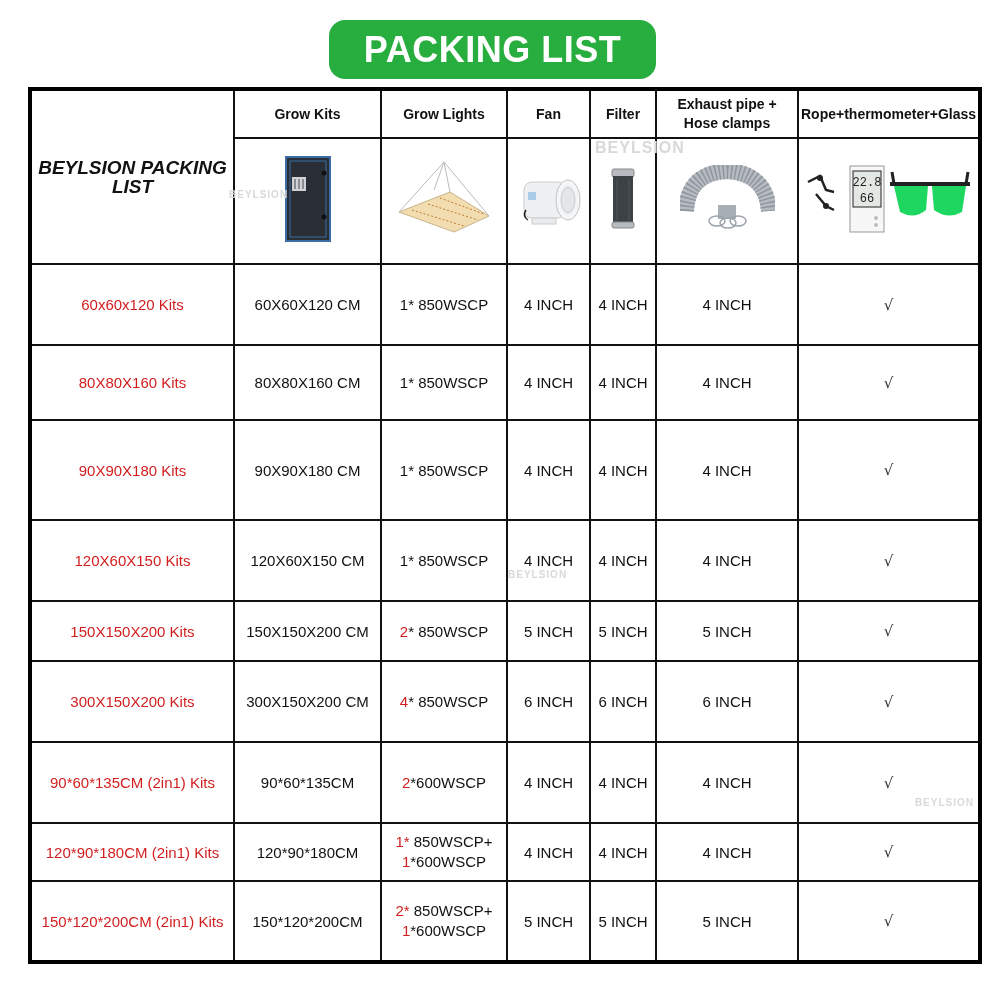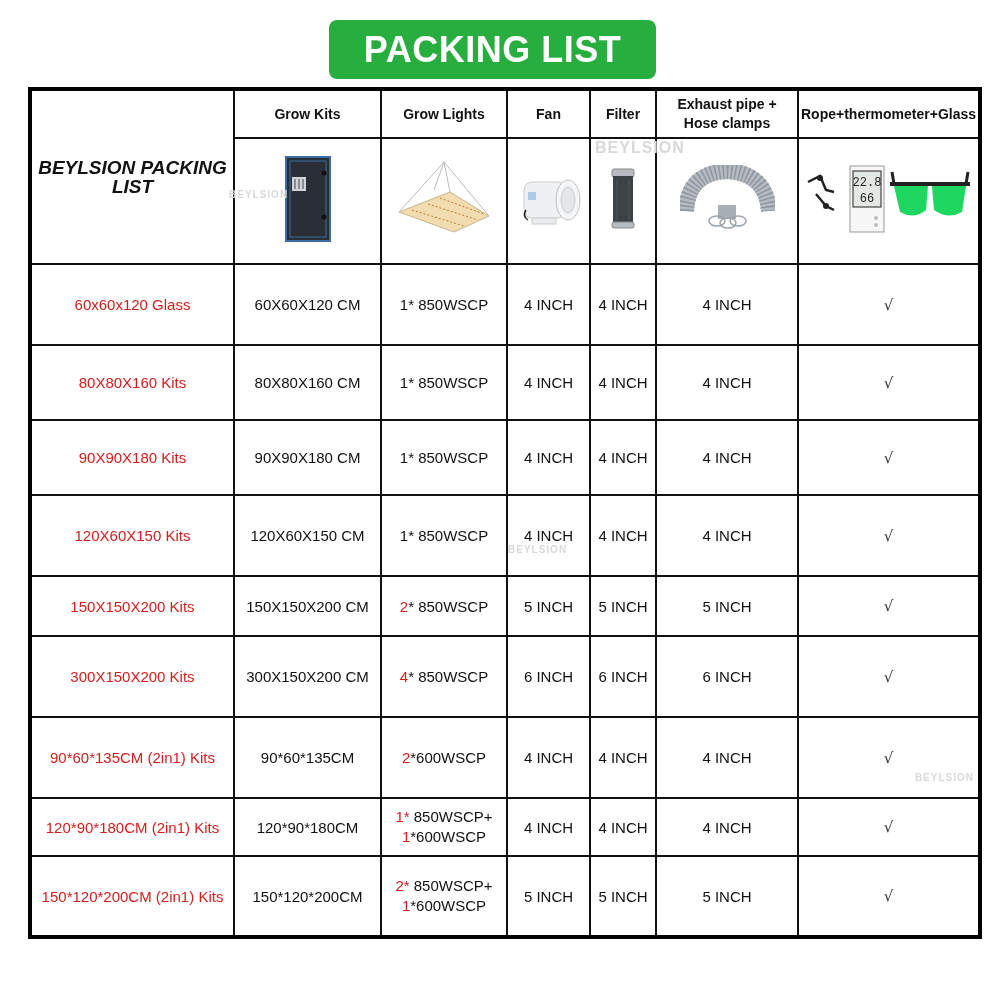"PACKING LIST" .banner { border-radius: 8px -> 16px }
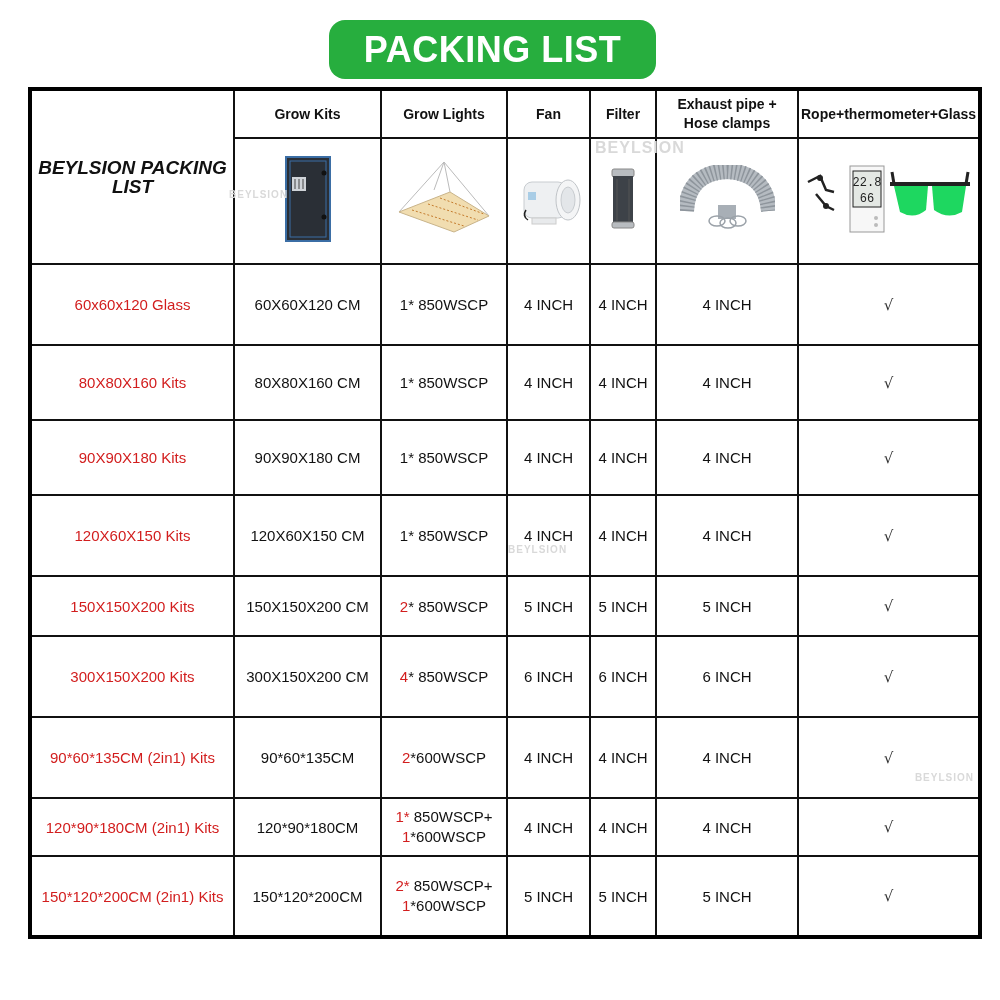"60x60x120 Glass" td.kit { text: Glass -> Kits }
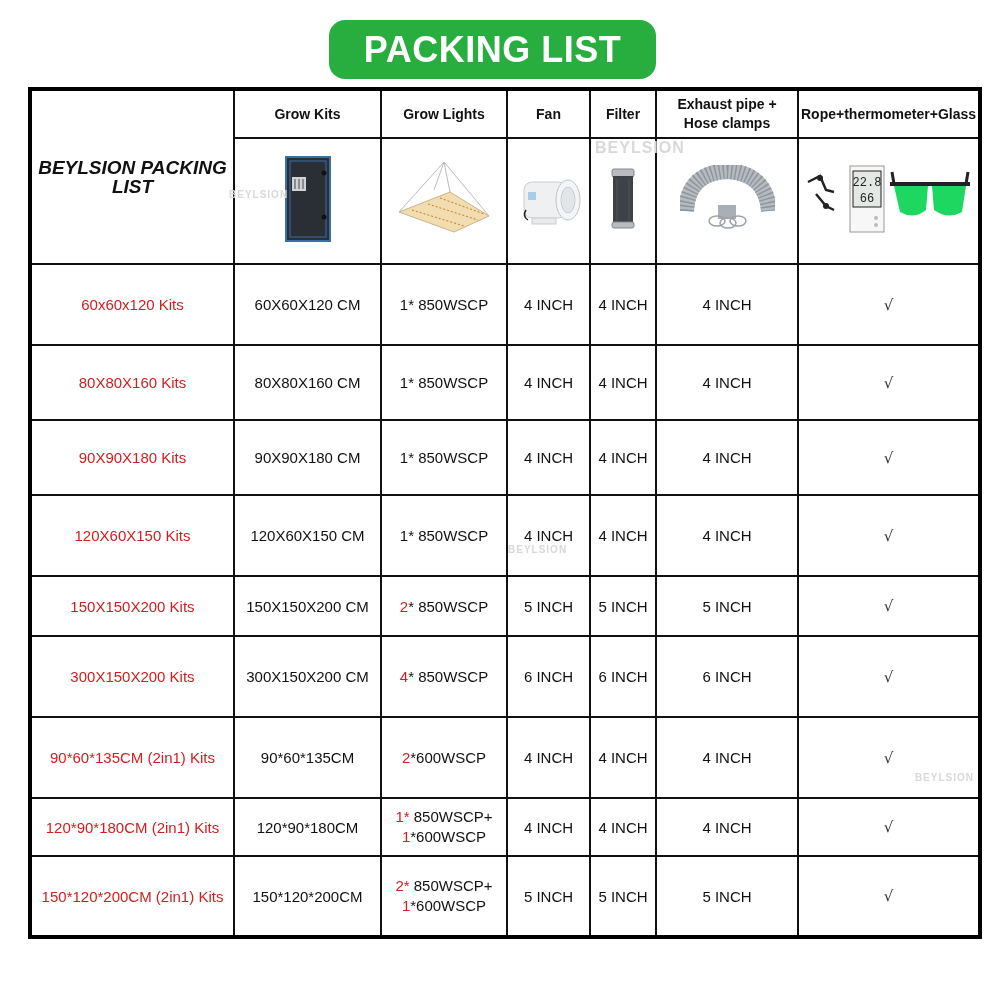"90X90X180 Kits" tr { height: 75px -> 100px }
